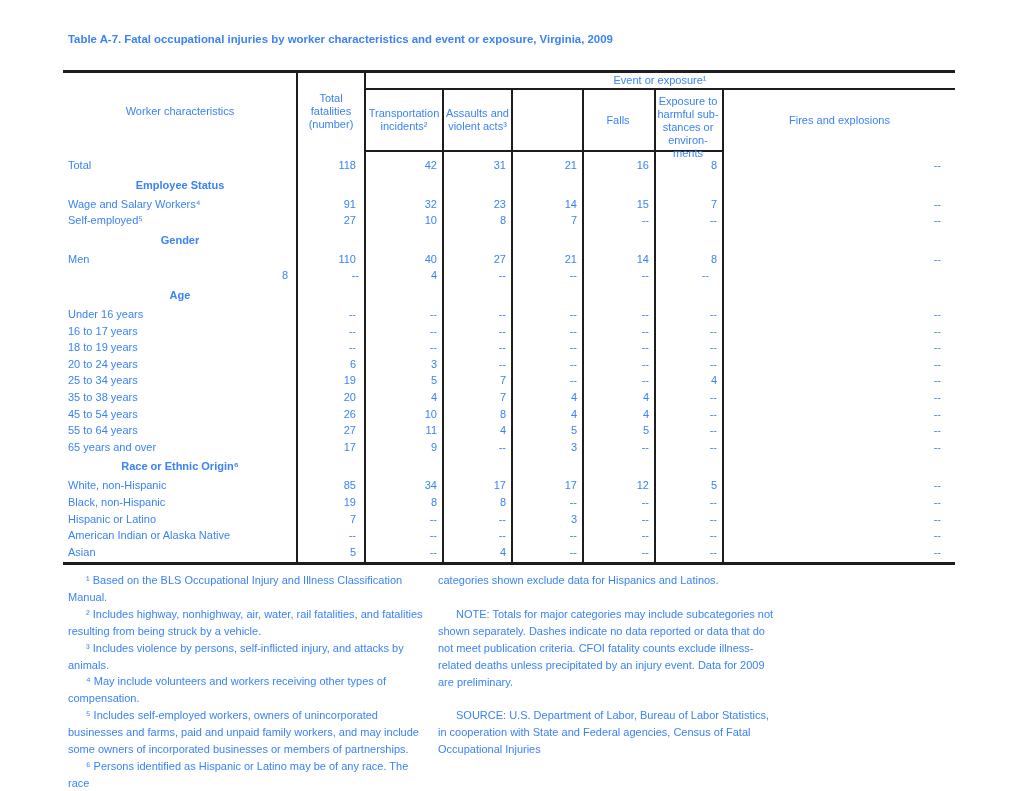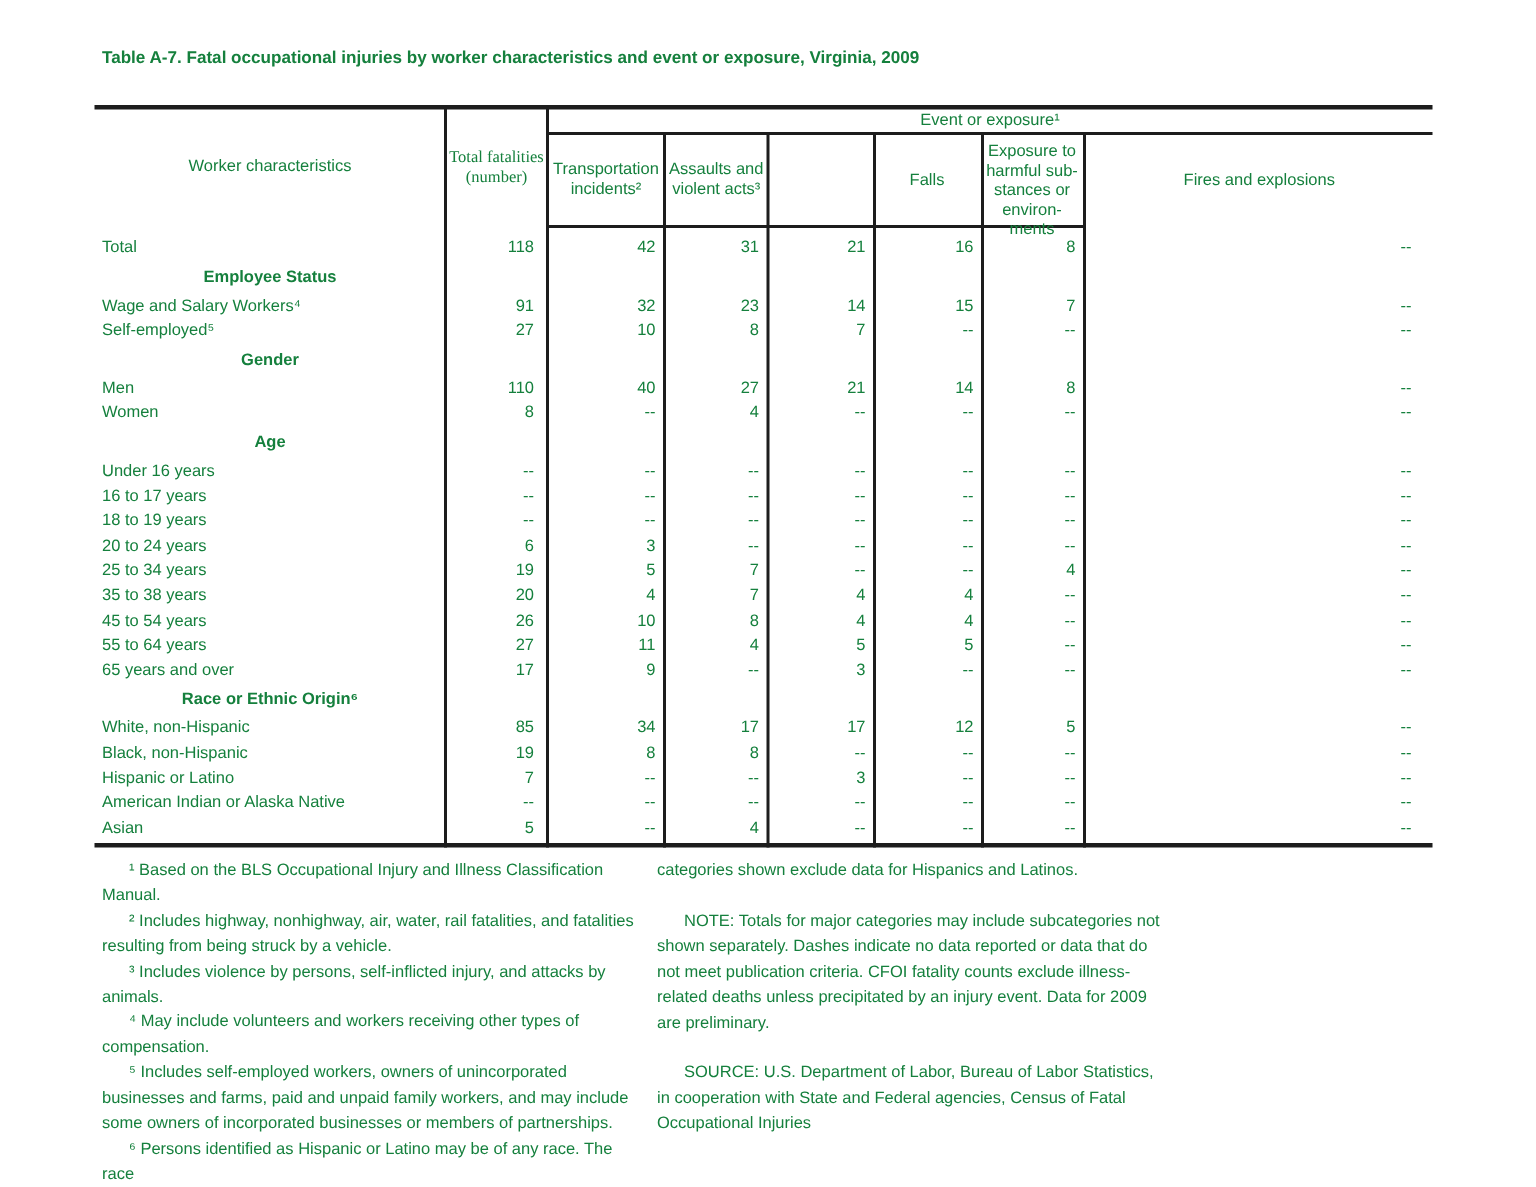"Table A-7. Fatal occupational injuries" .page { color: #15803d -> #3b82f6 }
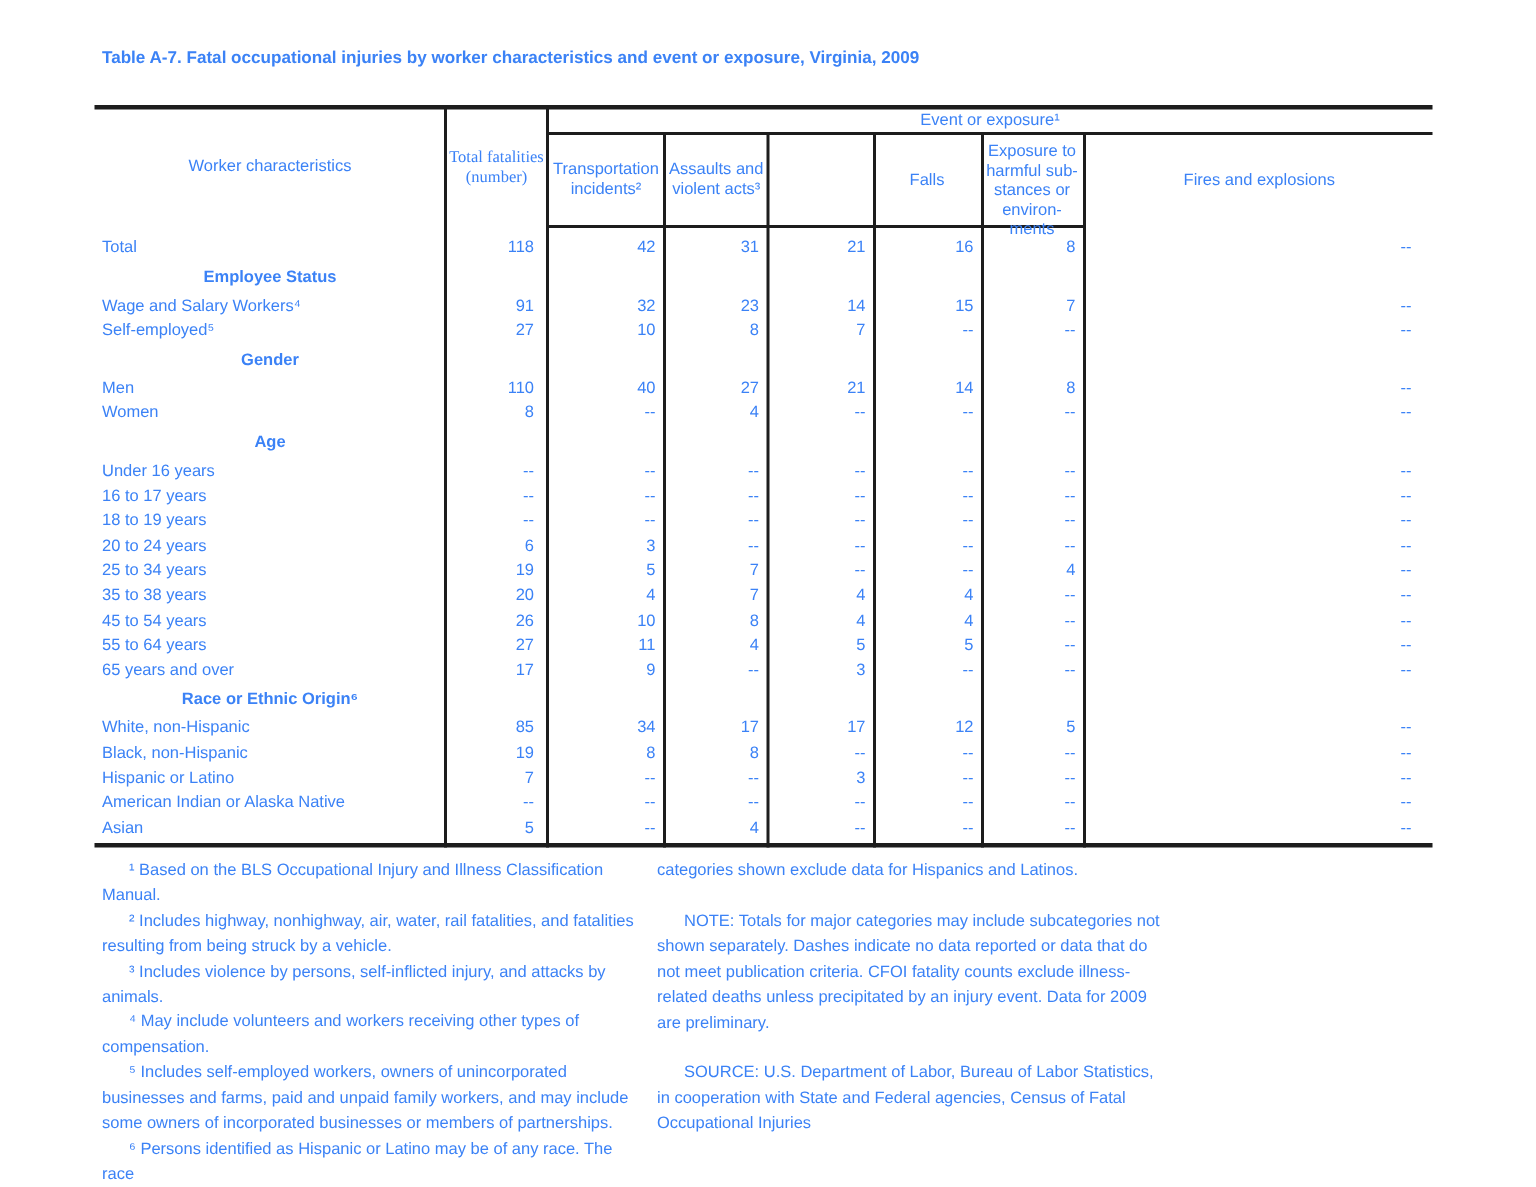"Total fatalities (number)" .hc-total { font-family: Liberation Serif, serif -> none }
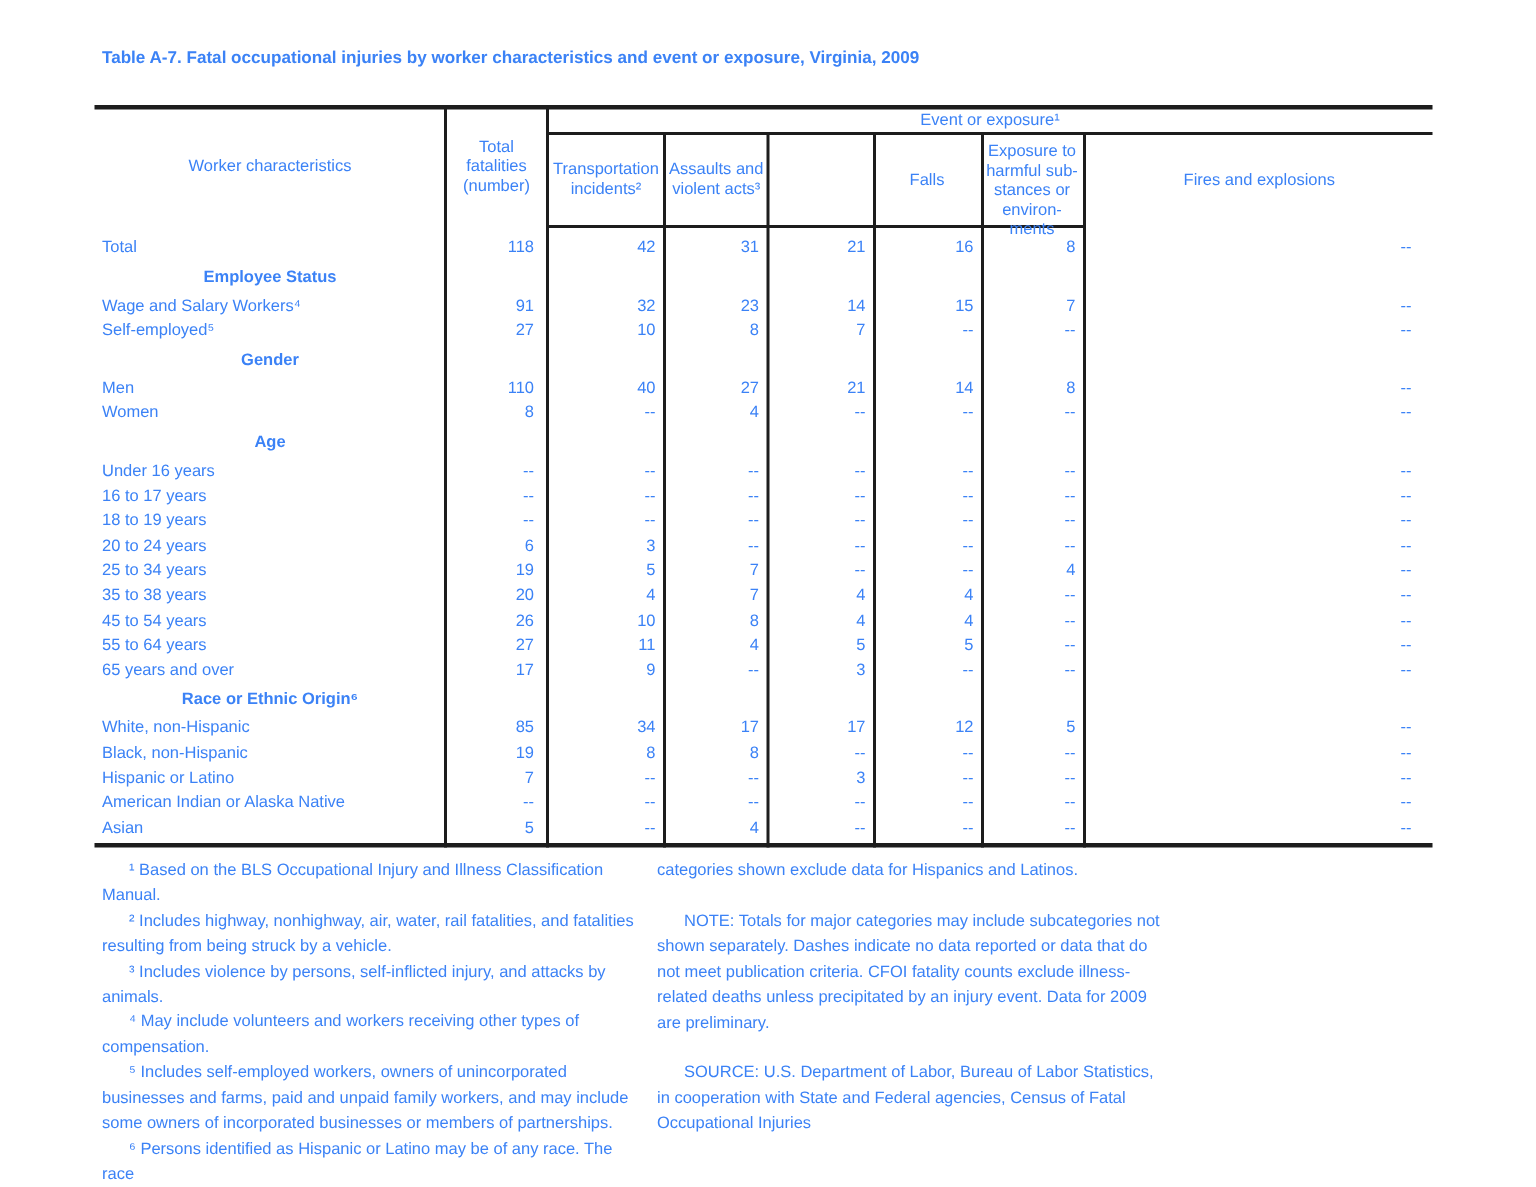"Women" div.cell { html: <div> <span>Women</span> <span></span> </div> -> none }
